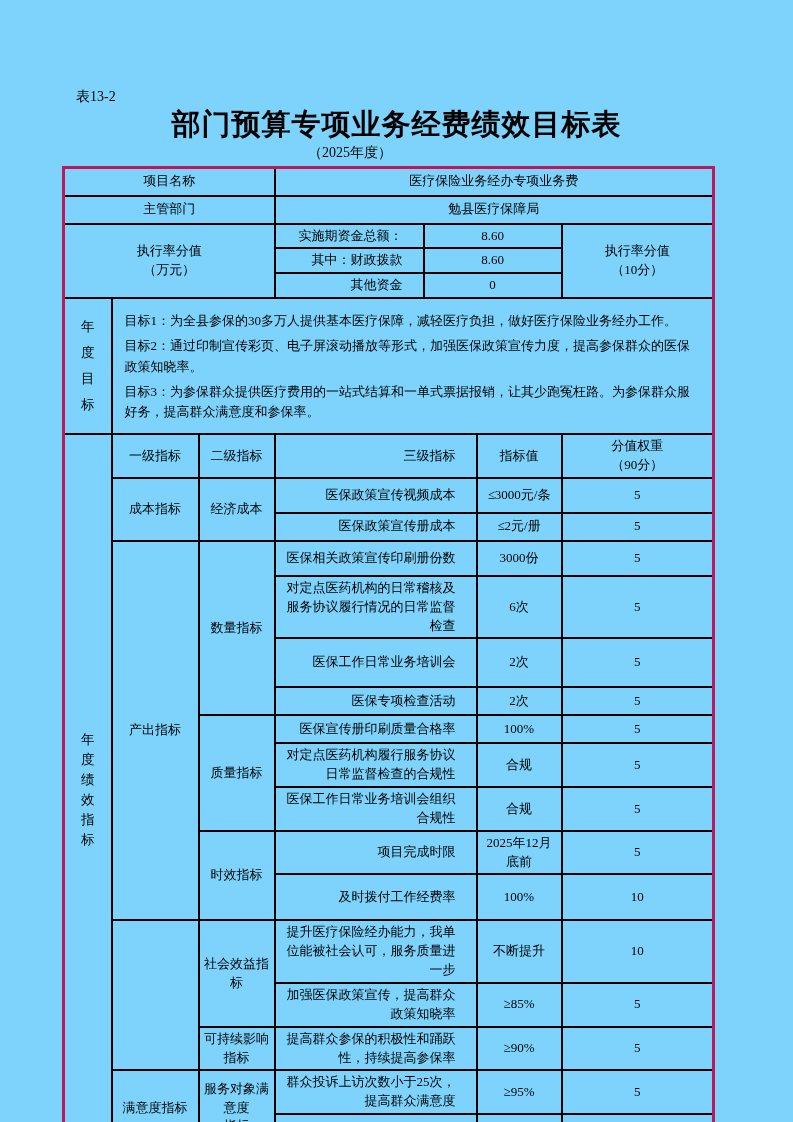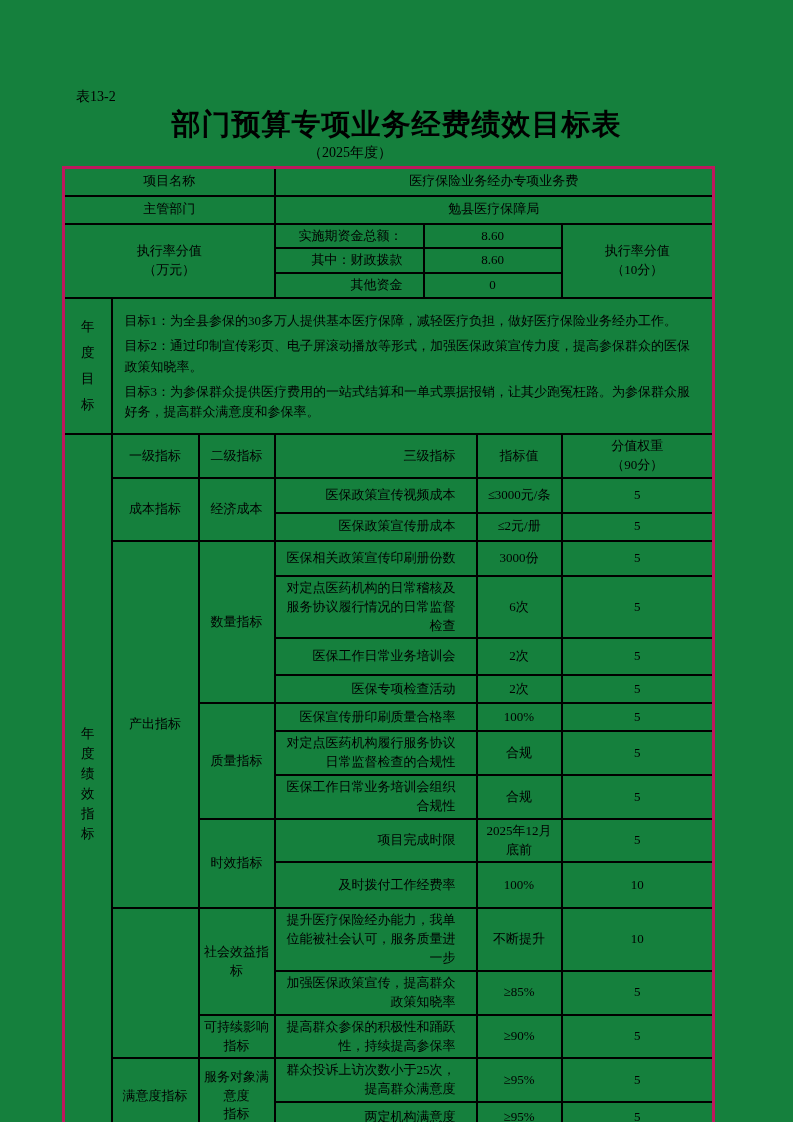"表13-2" .page { background: #15803d -> #7dd3fc }
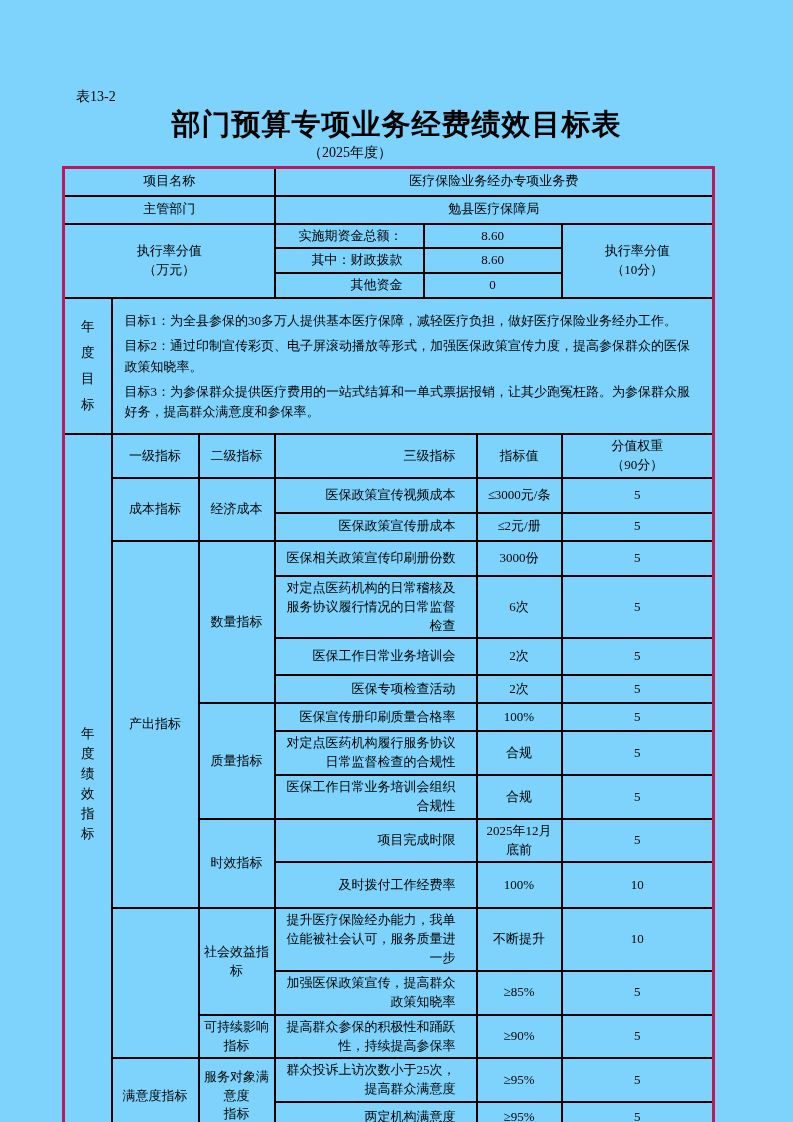"医保工作日常业务培训会" tr { height: 37px -> 49px }
